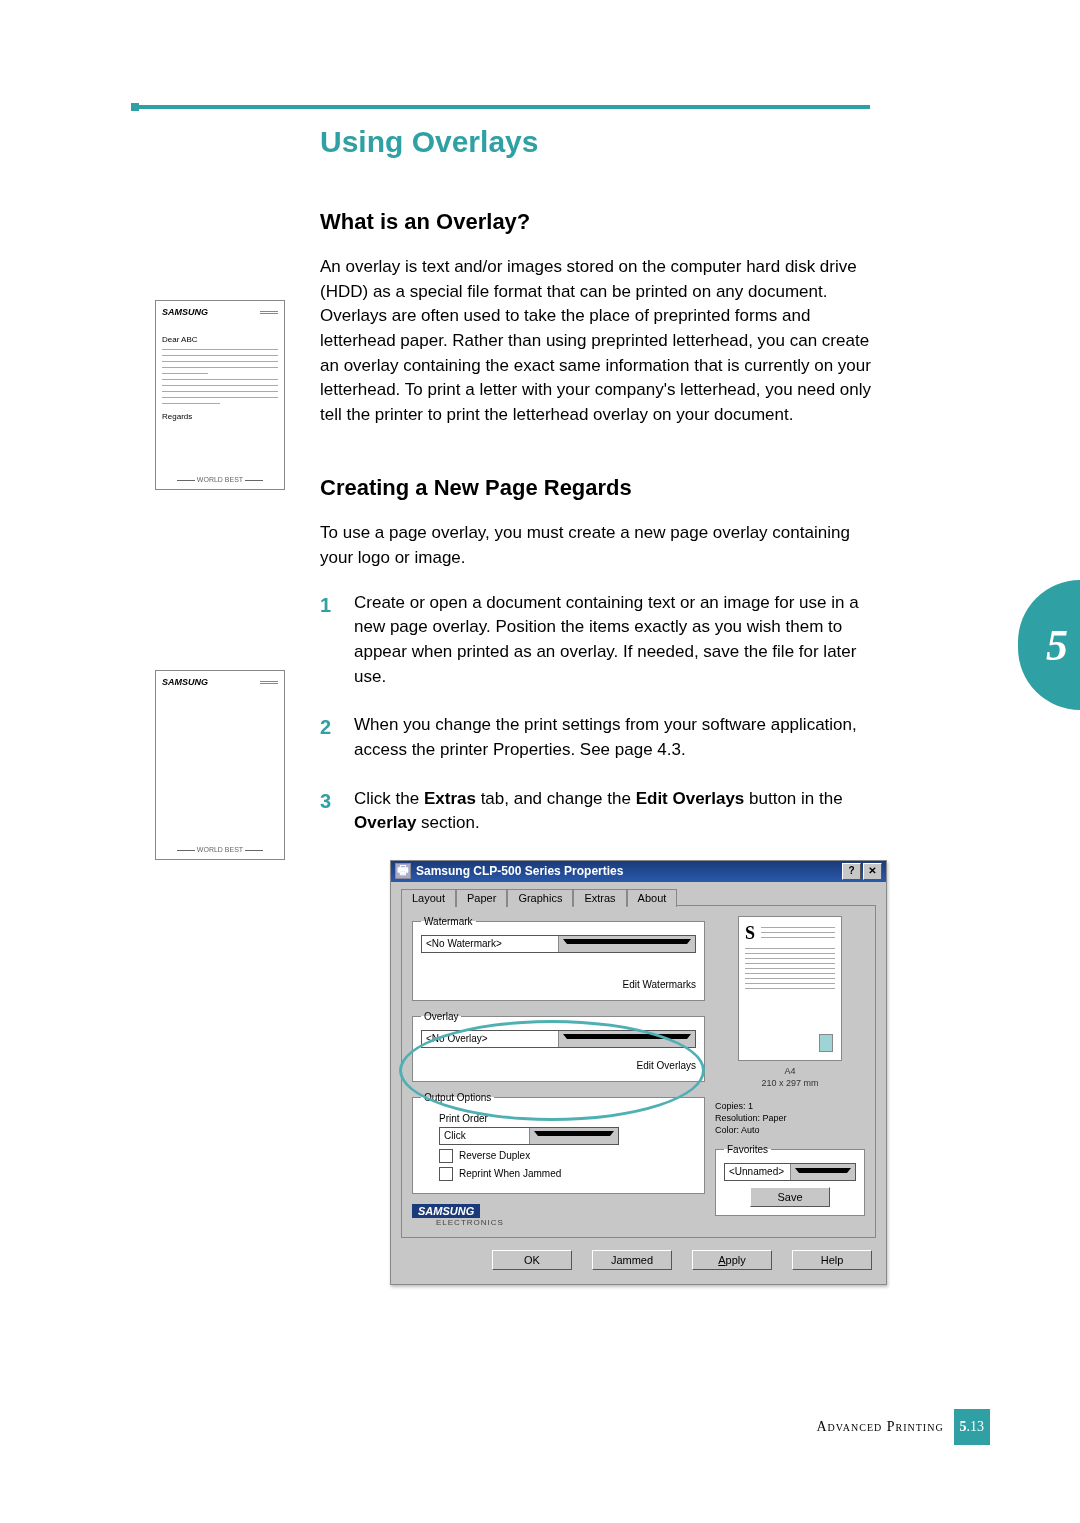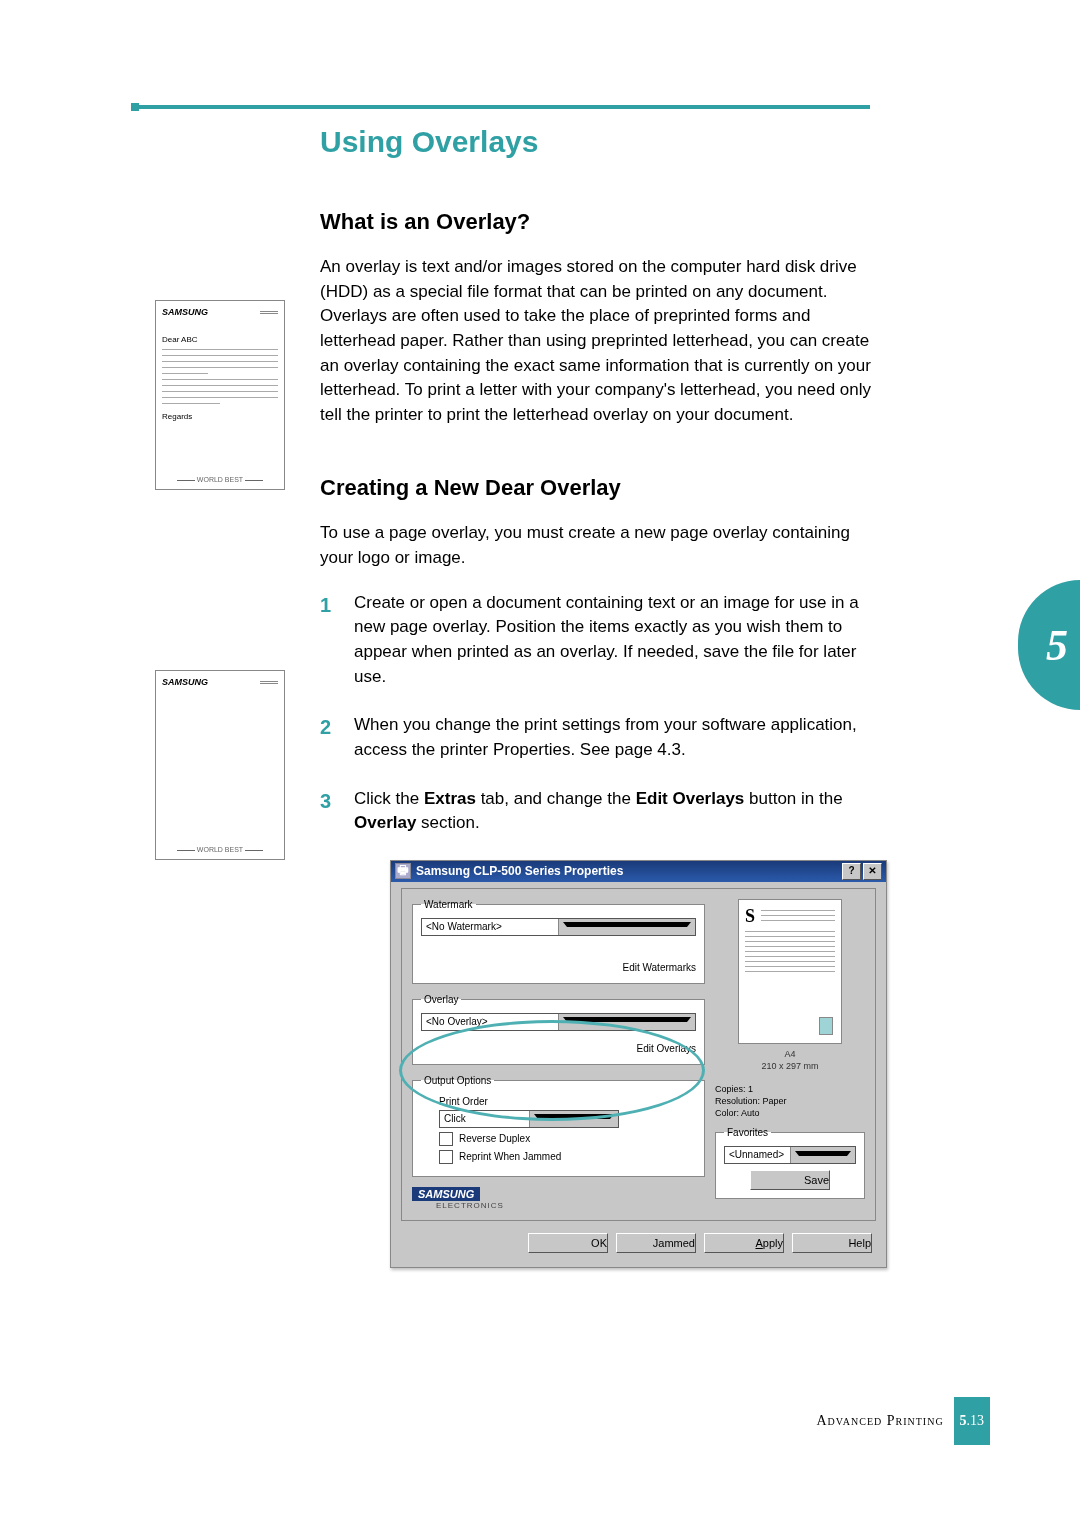"Creating a New Dear Overlay" h2 { text: Dear Overlay -> Page Regards }
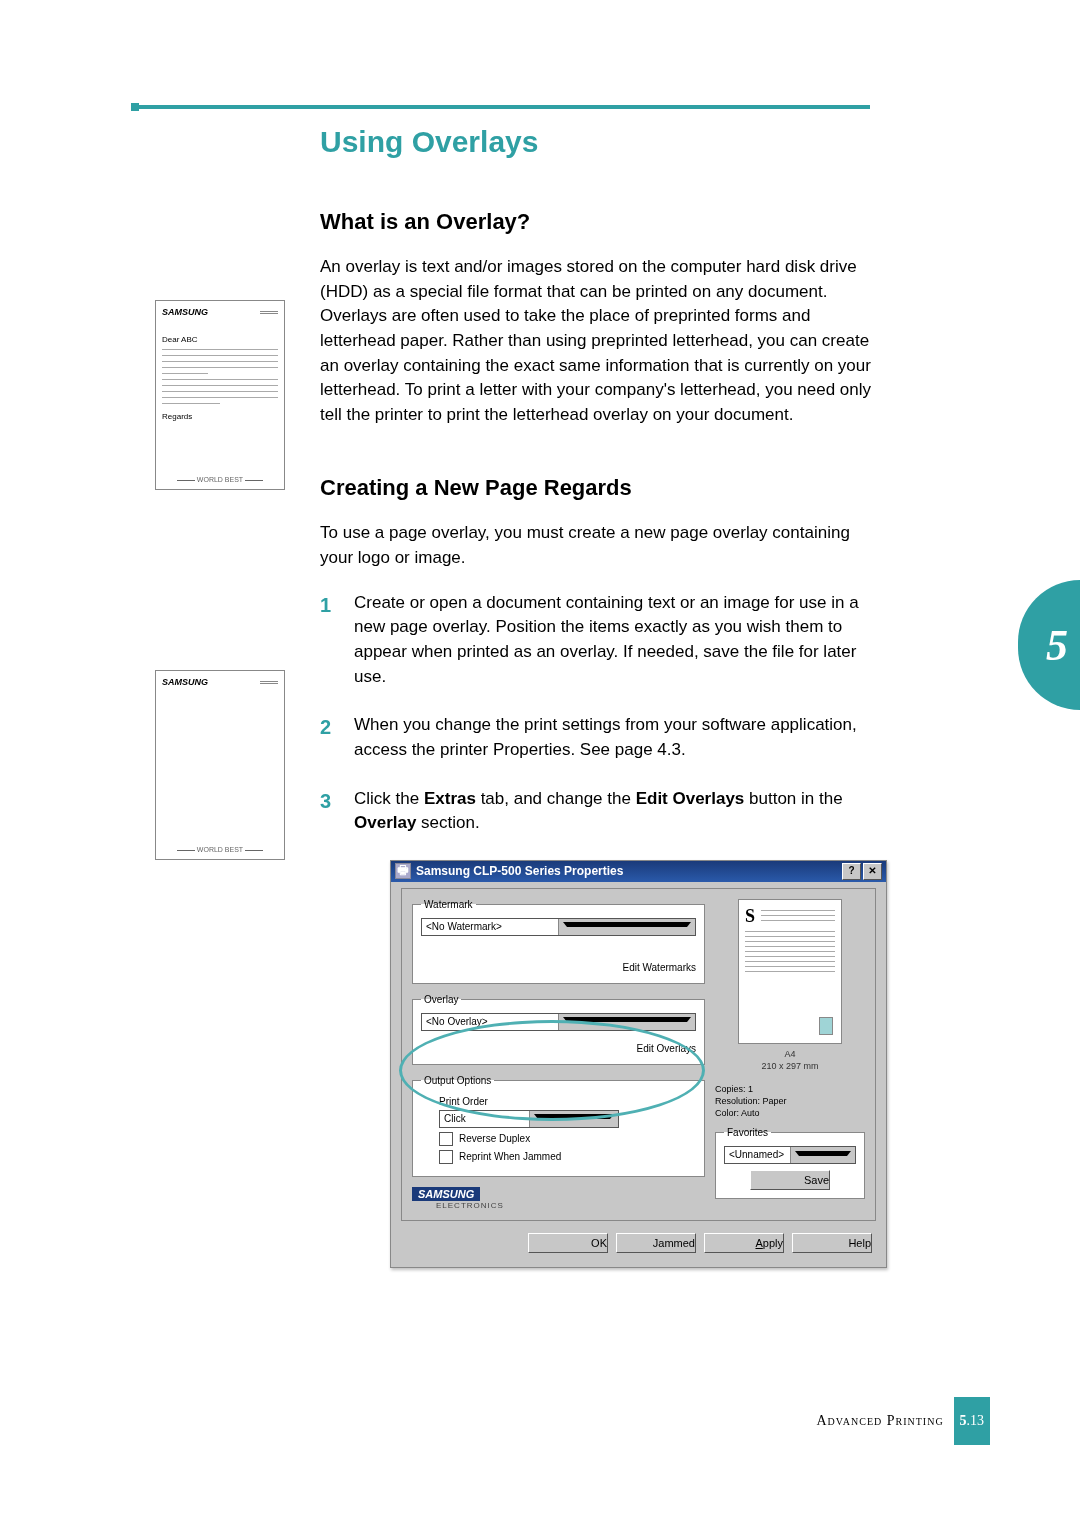"Layout" div.tabs { html: none -> <div> <div>Layout</div> <div>Paper</div> <div>Graphics</div> <div>Extras</div> <div>About</div> </div> }
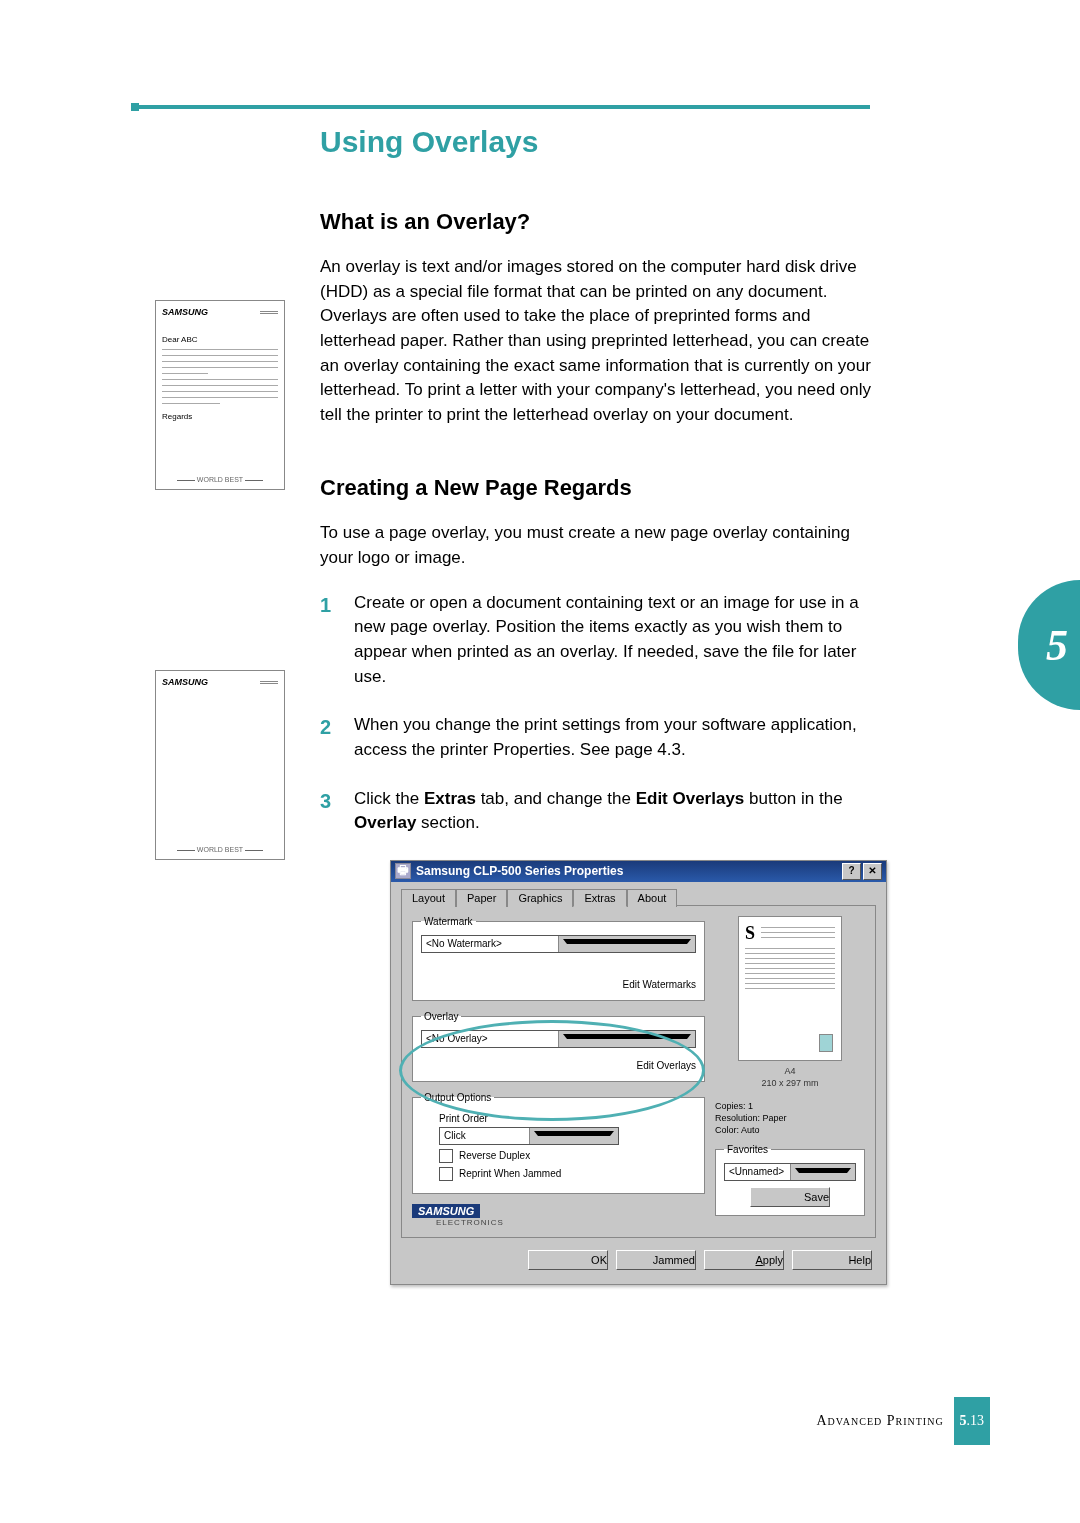"Save" .btn { text-align: right -> center }
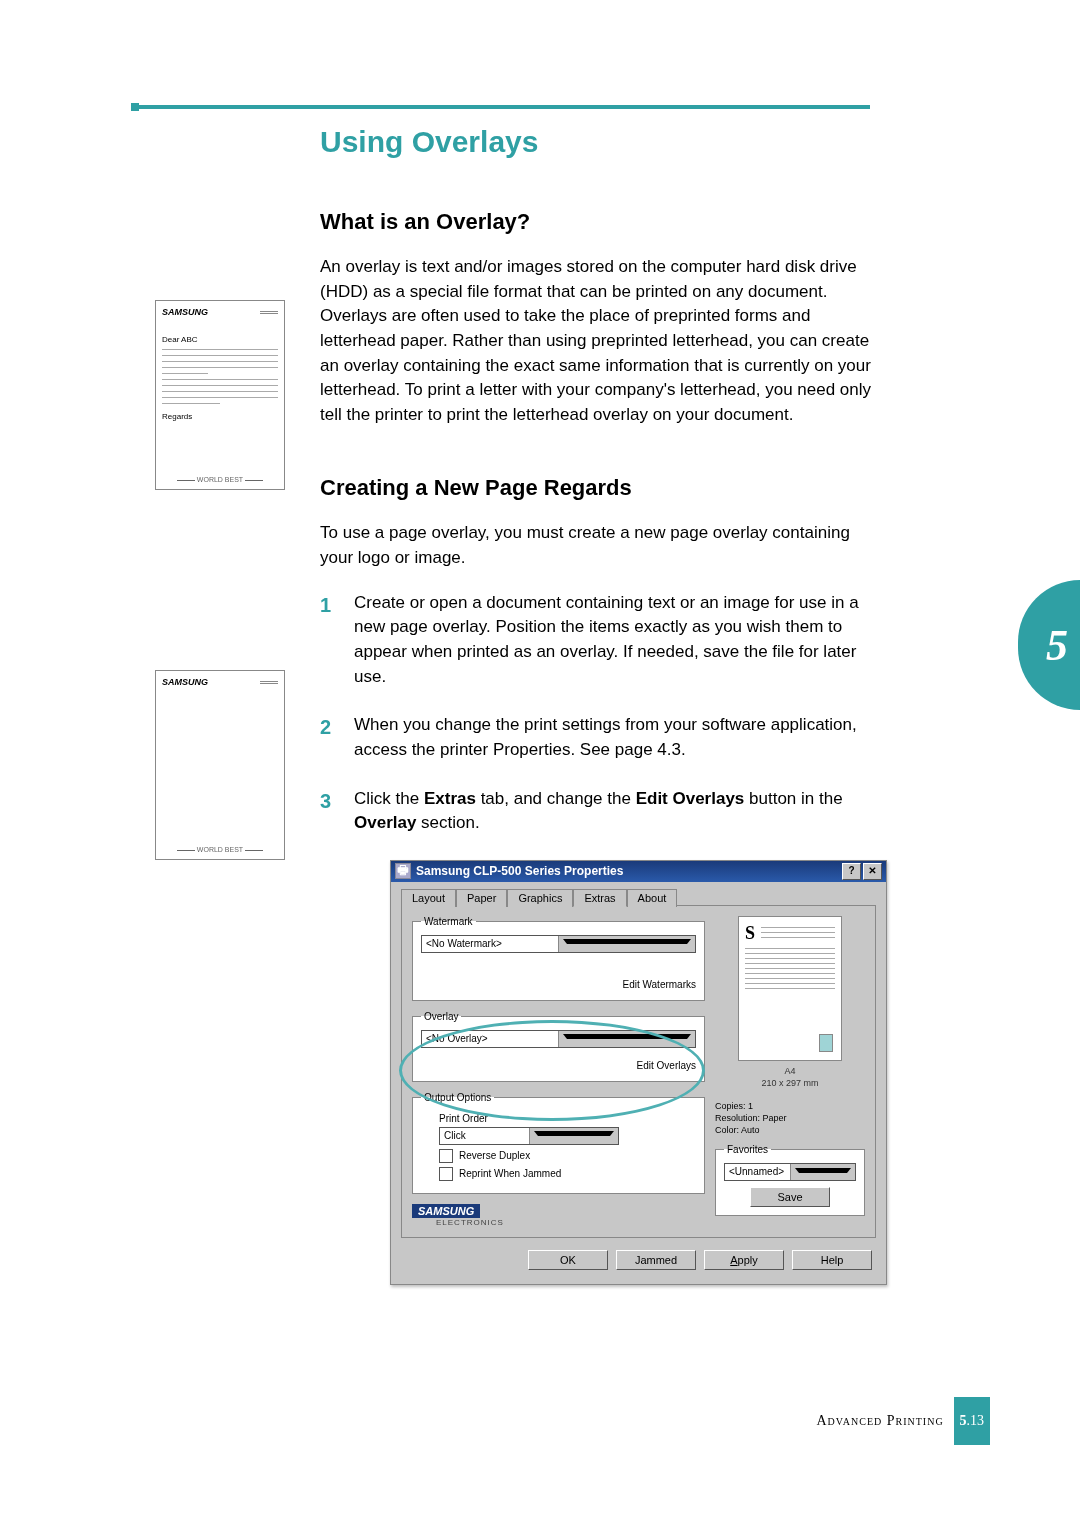"OK" .btn-row { gap: 8px -> 20px }
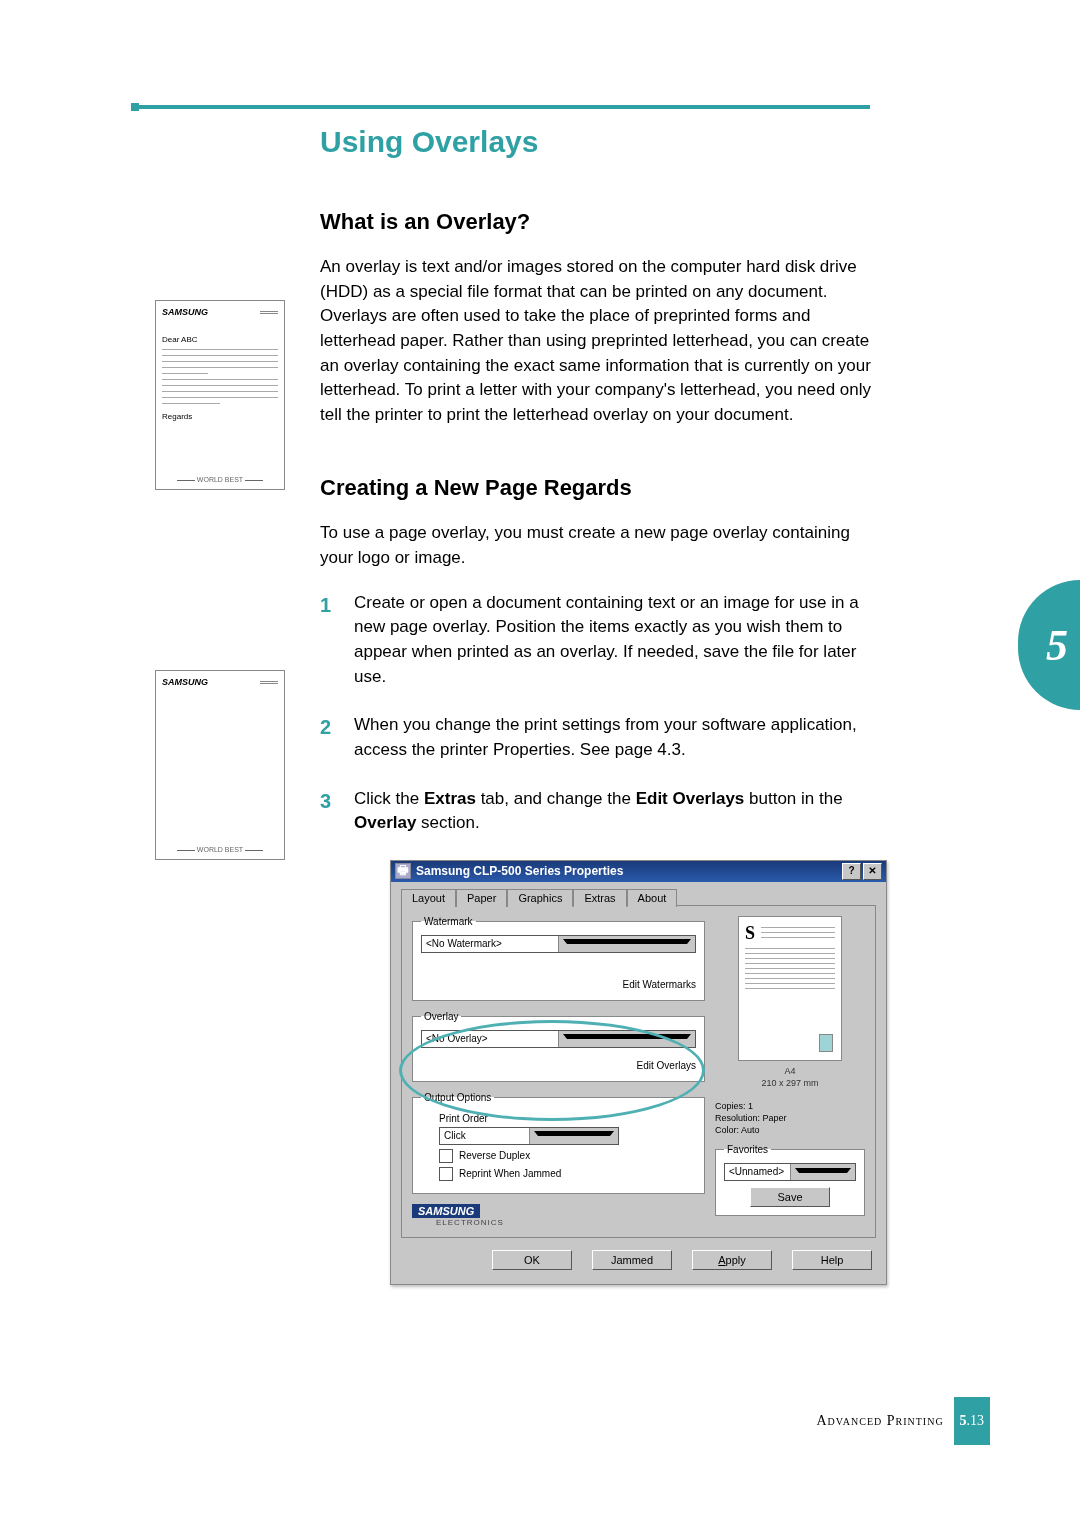"5.13" .footer .pagebox { padding: 16px 6px -> 10px 6px }
